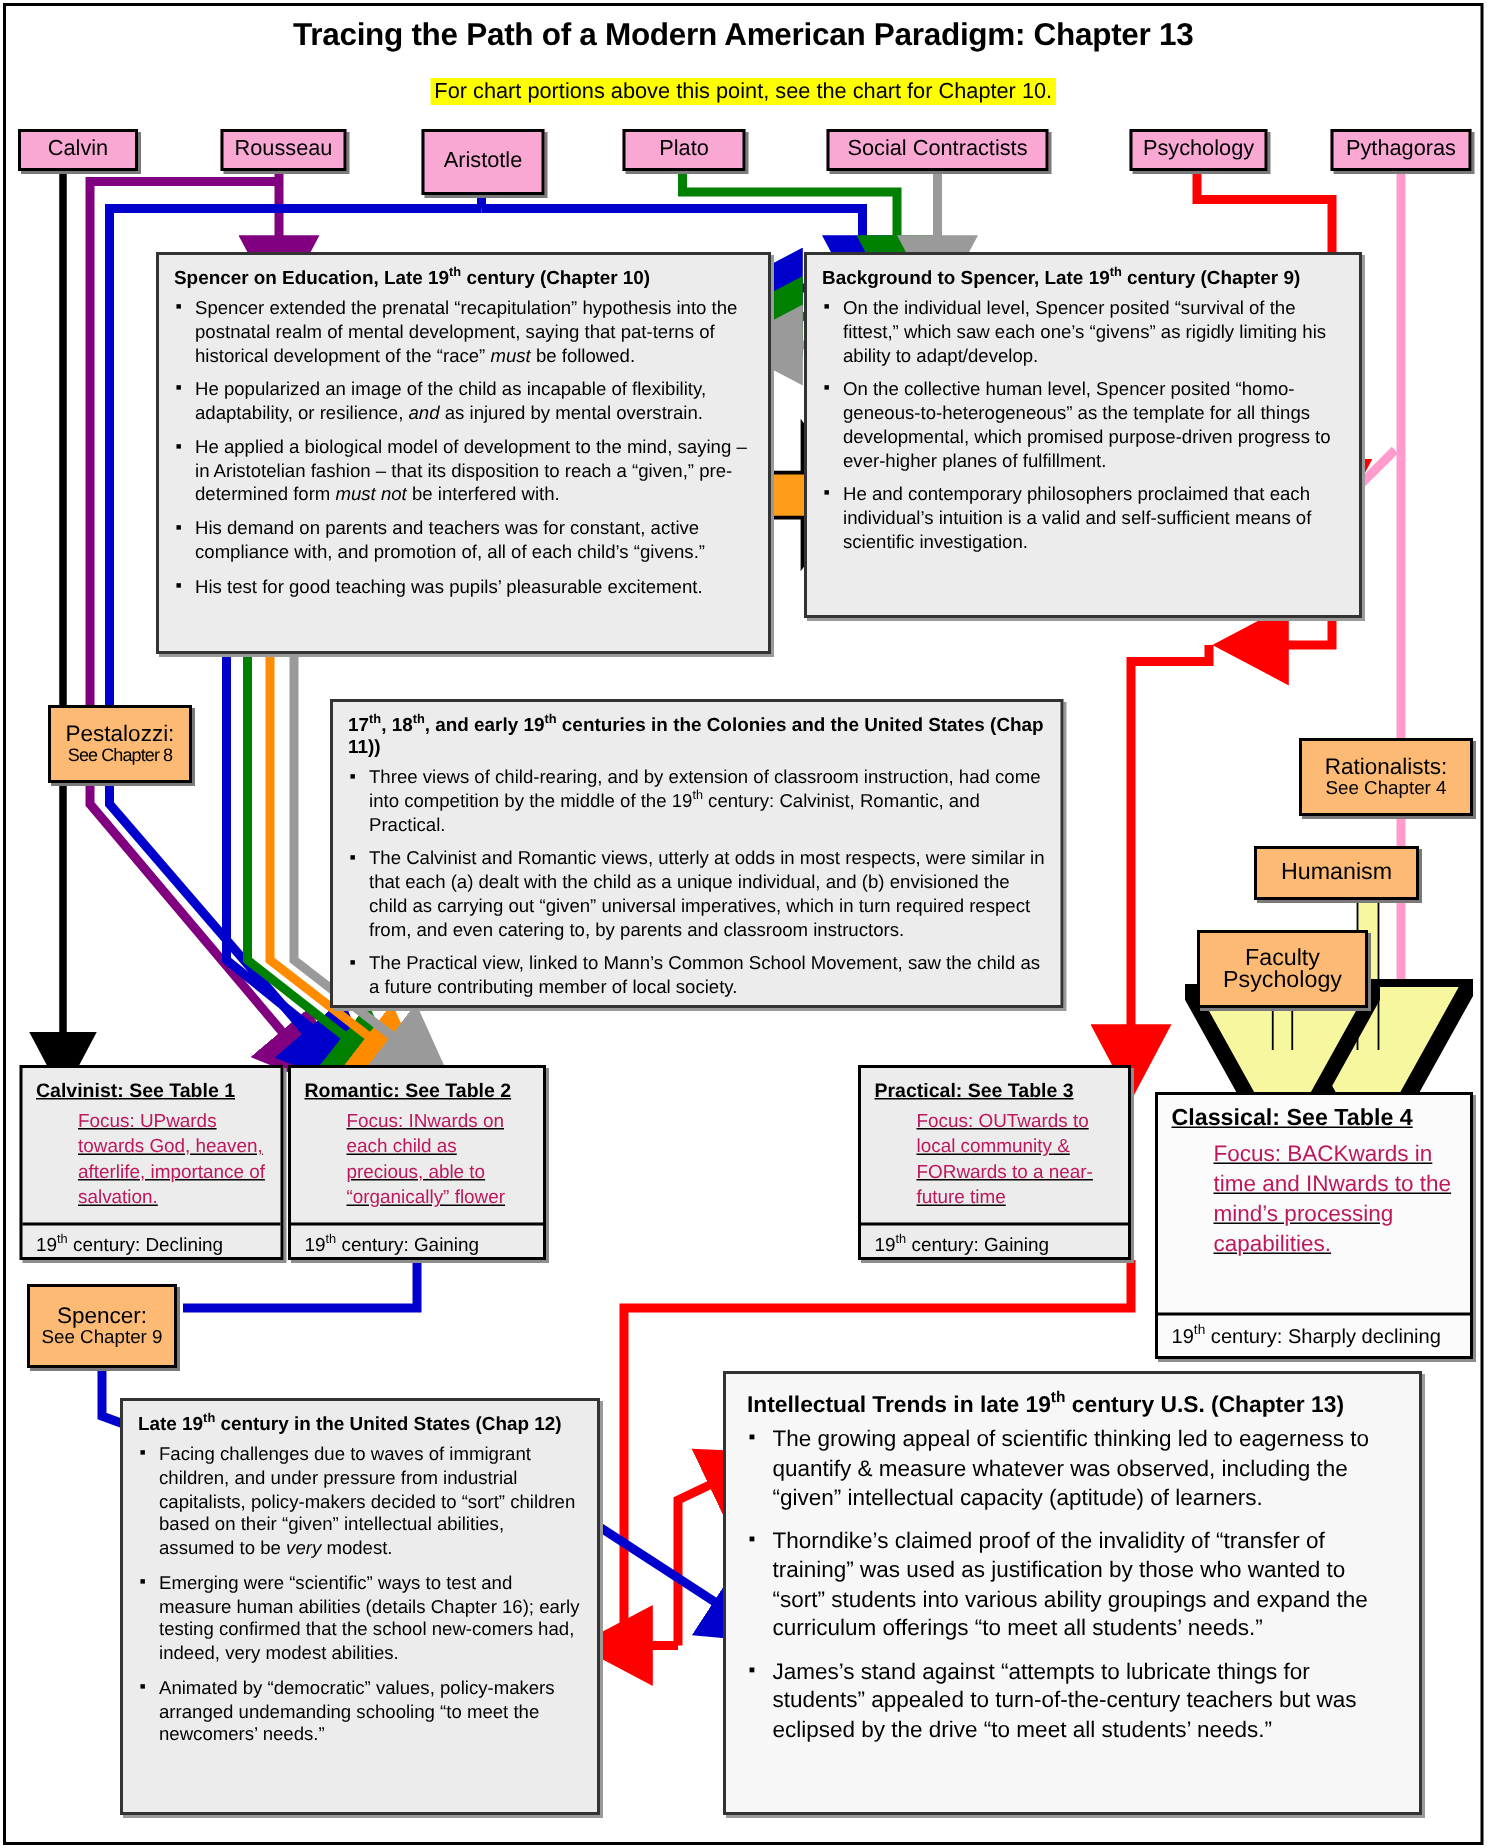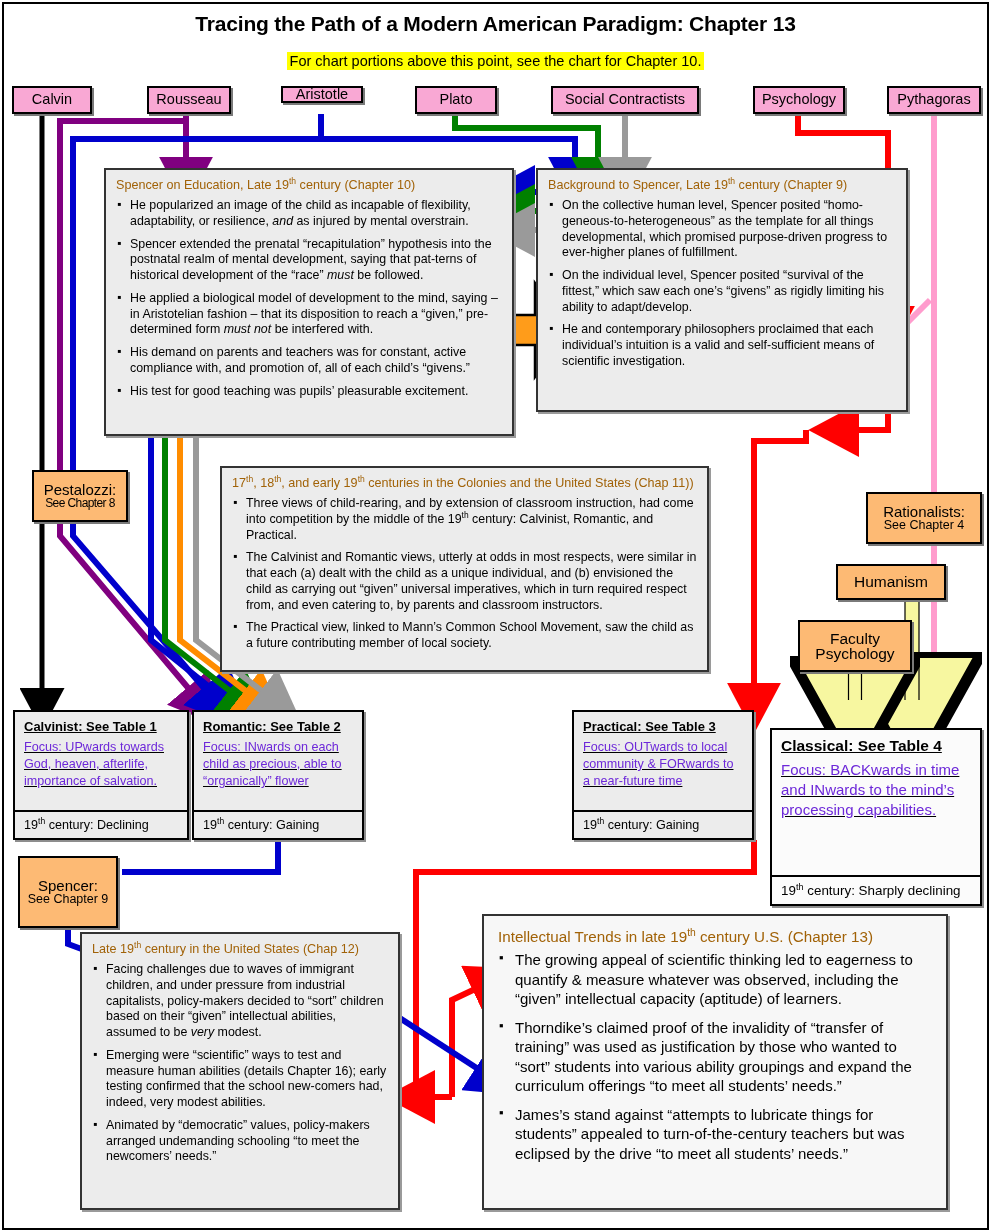"Aristotle" div.srcbox { height: 17px -> 44px }
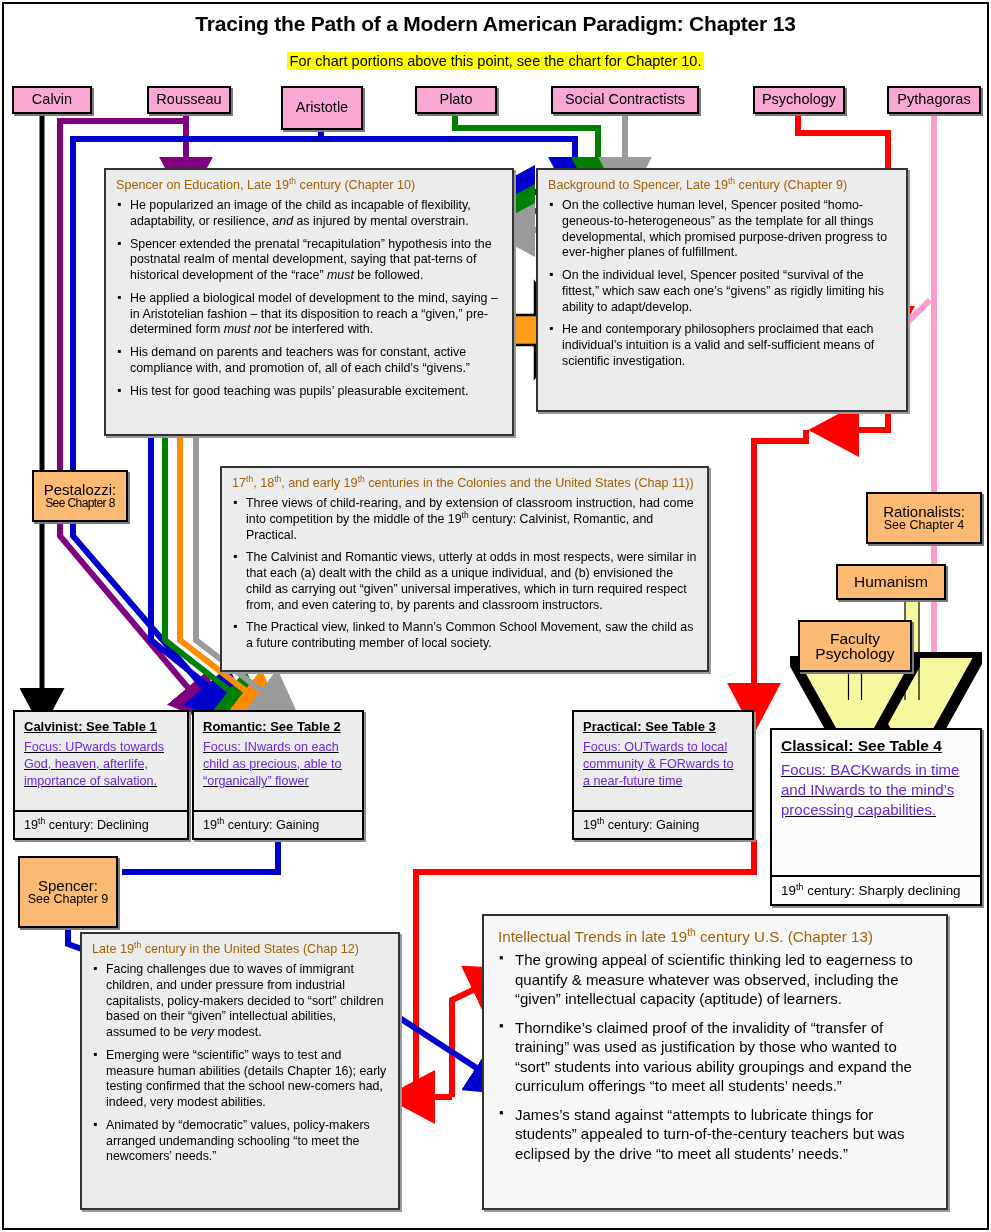"Spencer on Education, Late 19th" .panel h3 { color: #a16207 -> #000000; font-weight: normal -> bold }
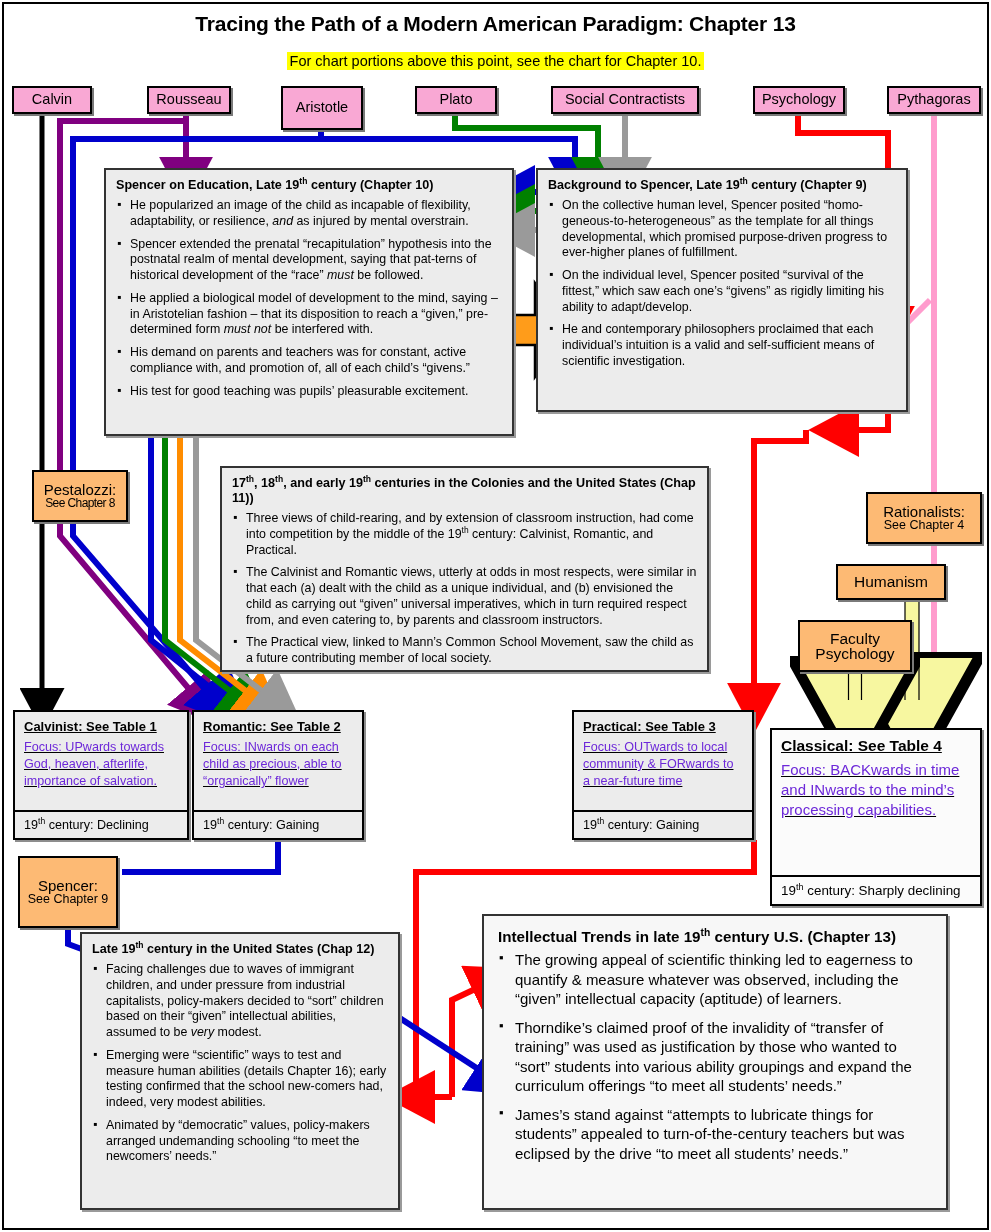"He popularized an image of" li { order: before "Spencer extended the prenatal" -> after "Spencer extended the prenatal" }
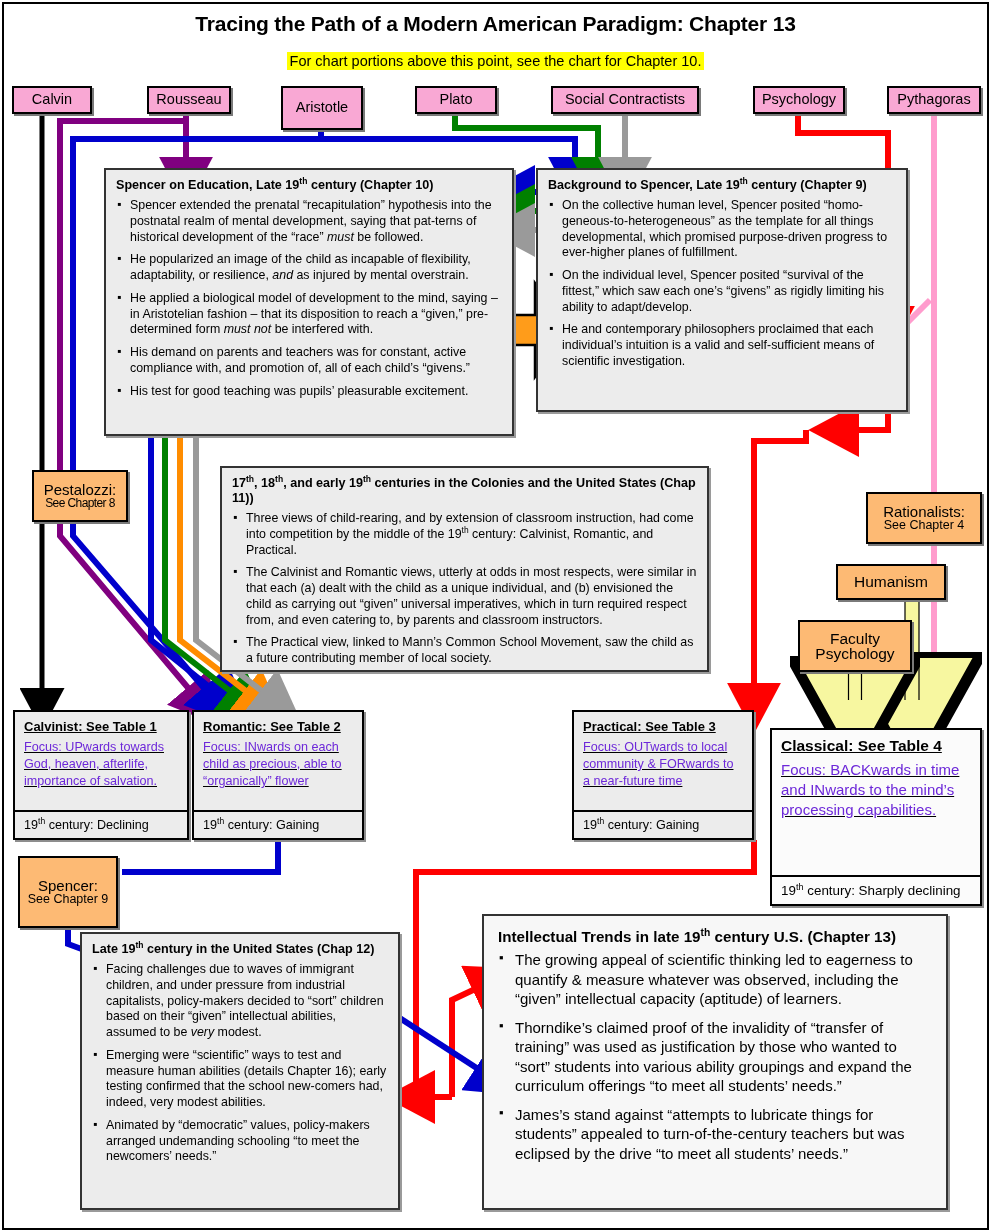"On the collective human level," li { order: before "On the individual level, Spencer" -> after "On the individual level, Spencer" }
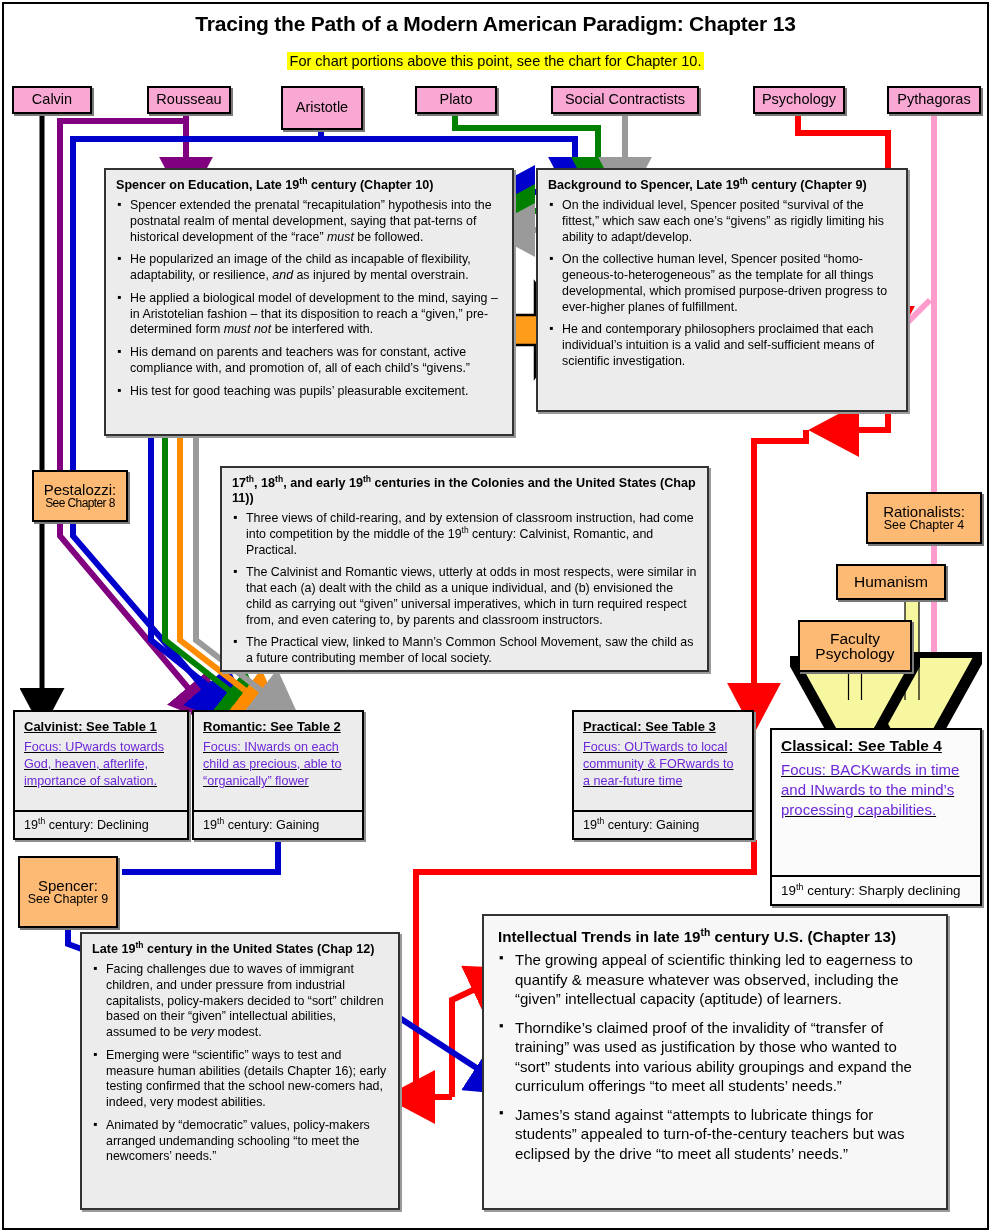"Focus: UPwards towards God, heaven," .viewbox .vb-body { color: #6d28d9 -> #be185d; margin-left: none -> 28px }
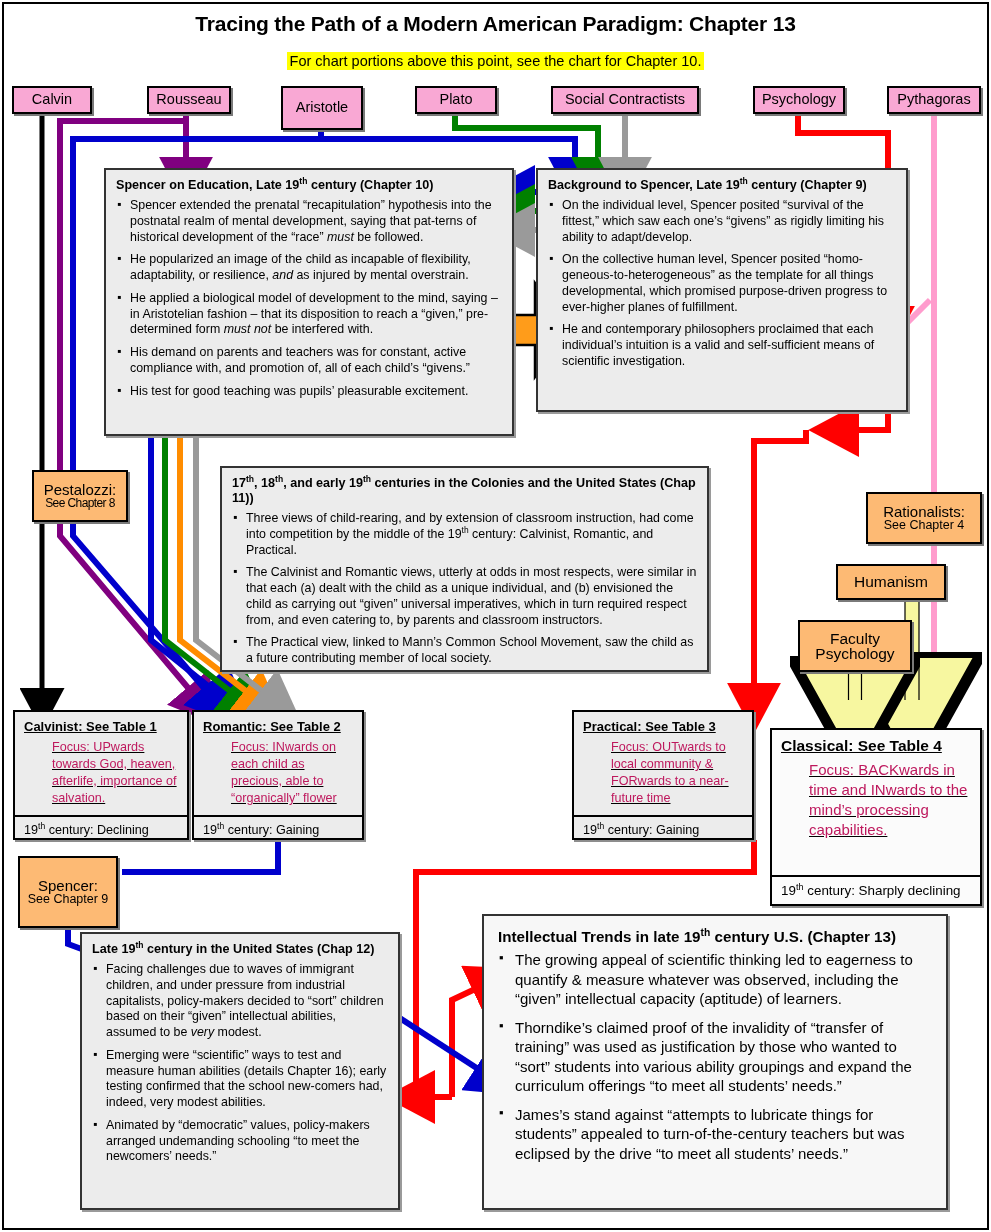"Spencer:" div.refbox { height: 72px -> 56px }
